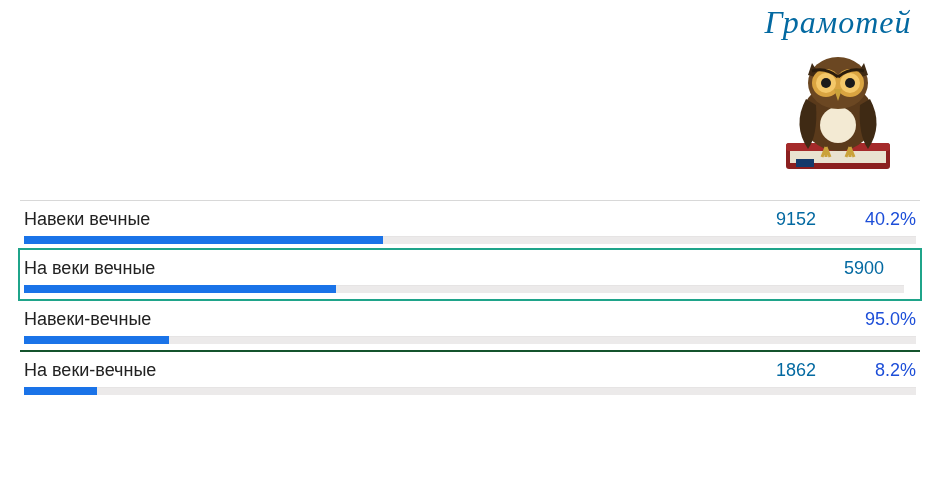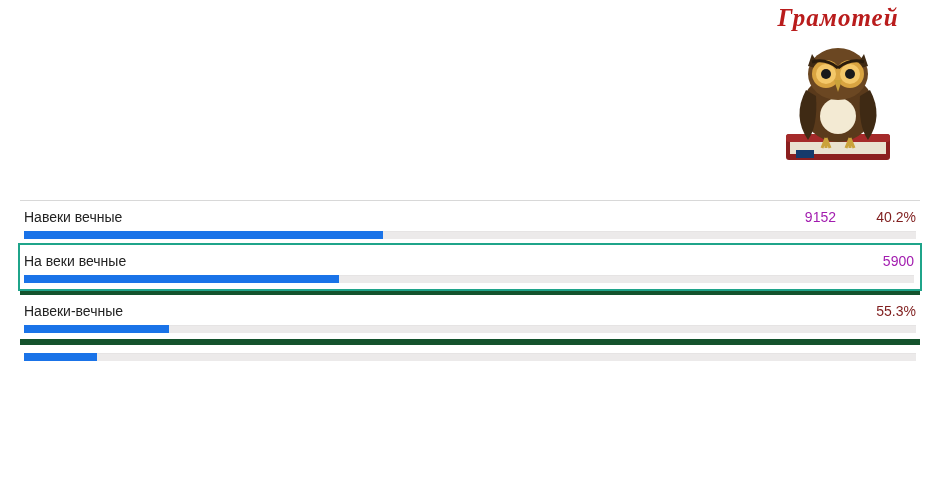"Грамотей" .brand-title { color: #b91c1c -> #0369a1; font-size: 25px -> 32px; font-weight: 700 -> 400 }
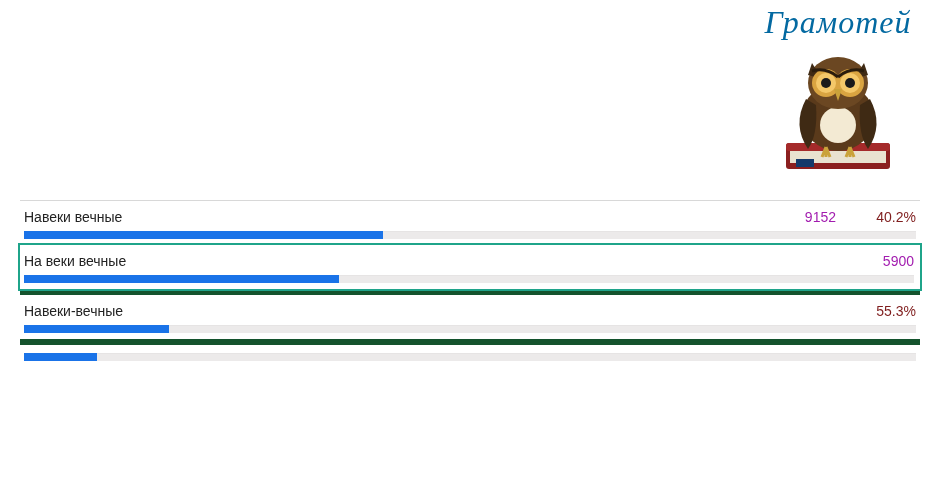"Навеки вечные" .row-top { font-size: 14px -> 18px }
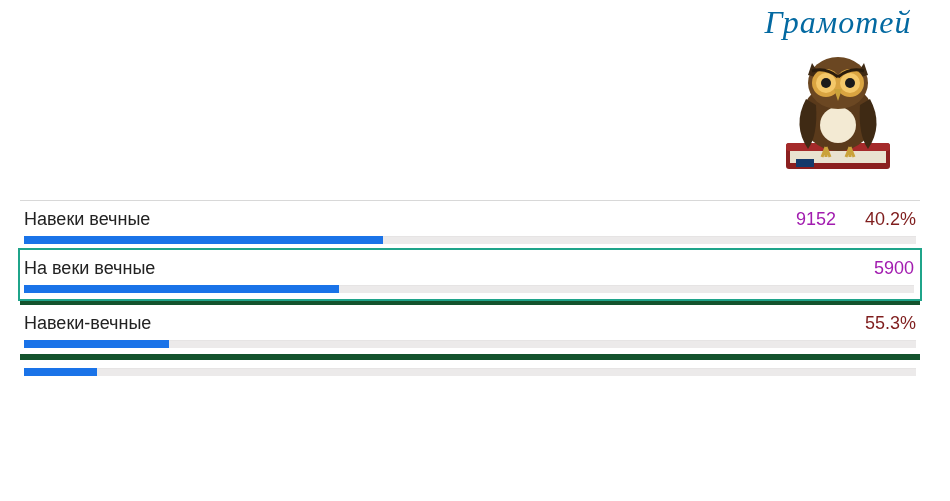"9152" .count { color: #a21caf -> #0369a1; text-align: right -> center }
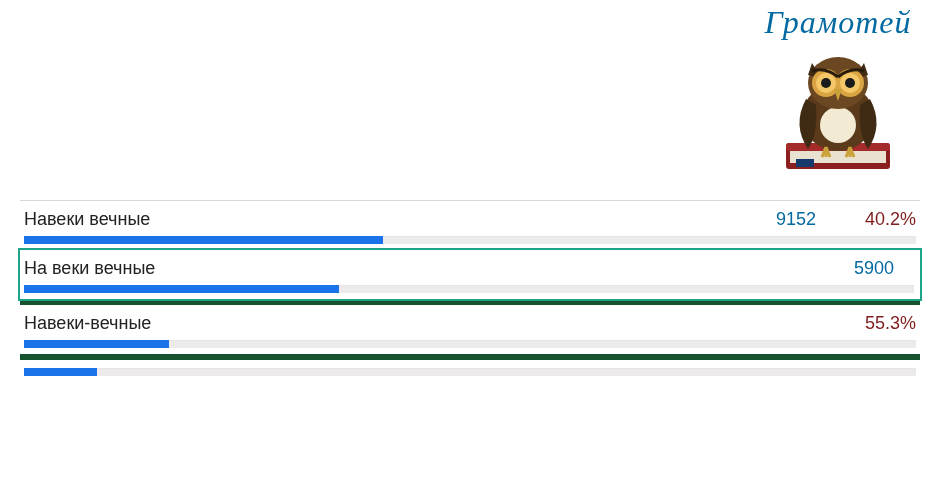"40.2%" .pct { color: #7f1d1d -> #1d4ed8 }
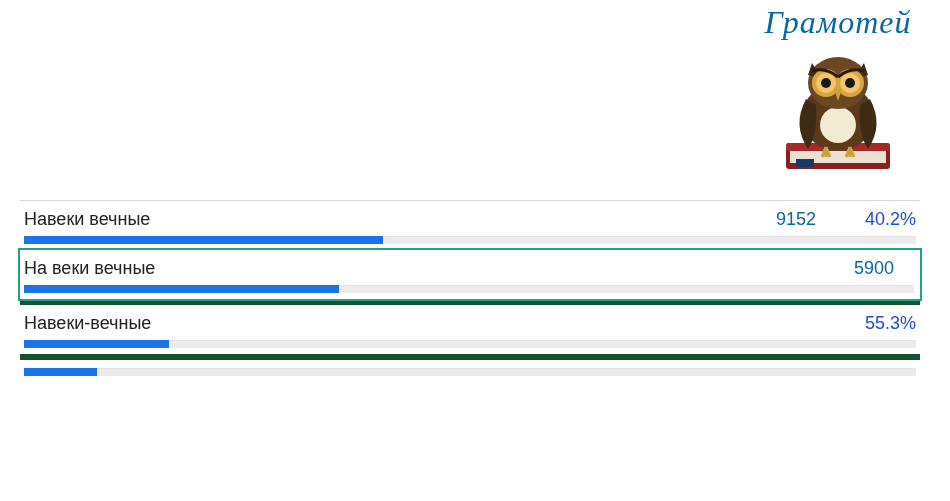"На веки вечные" .row.highlight { padding: 8px 6px 6px 4px -> 8px 16px 6px 4px }
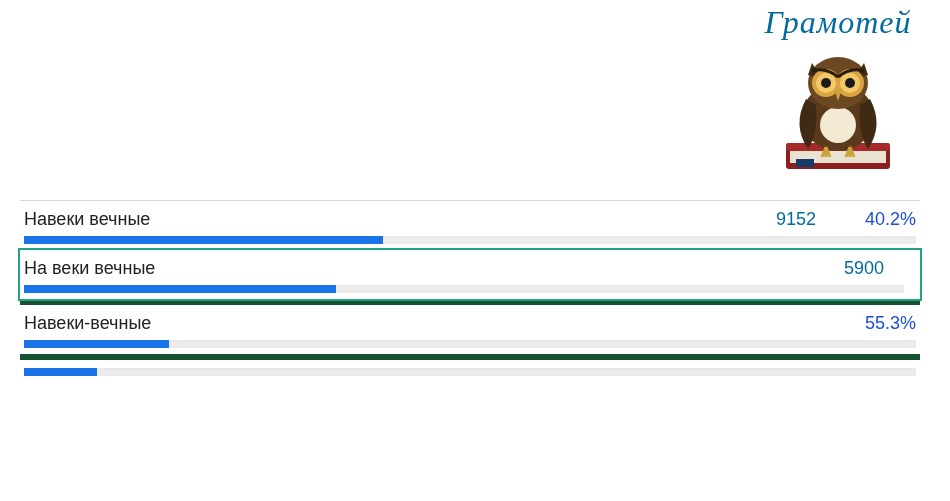"Навеки-вечные" .row { border-top: 6px solid #14532d -> 2px solid #14532d }
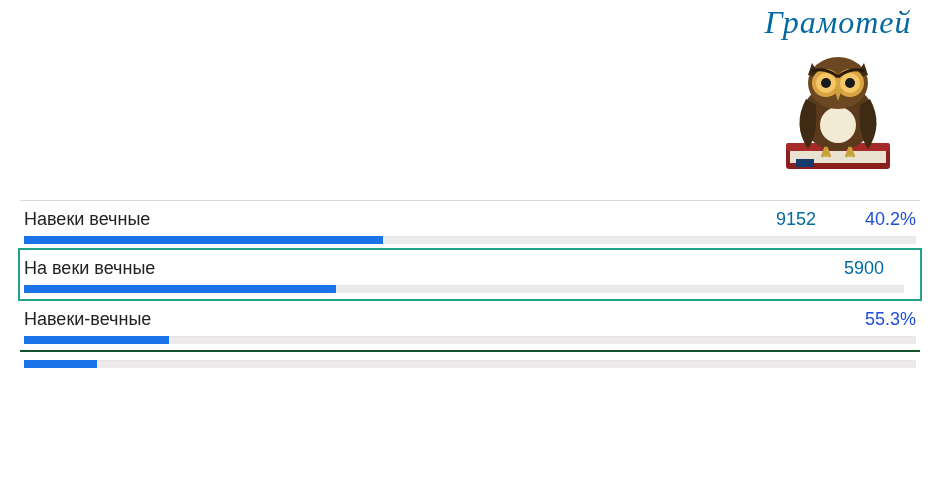"55.3%" span.pct { text: 55.3% -> 95.0% }
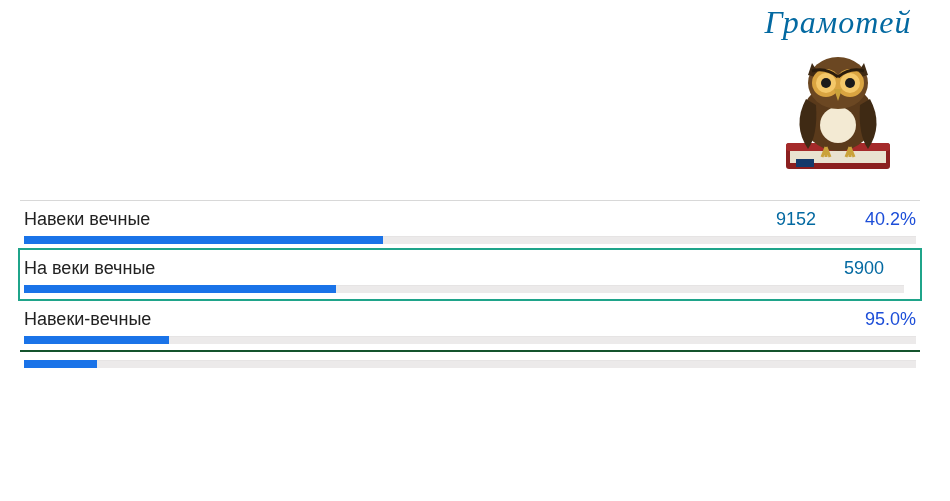"На веки-вечные" div.row-top { html: none -> <div> <span>На веки-вечные</span> <span>1862</span> <span>8.2%</span> </div> }
